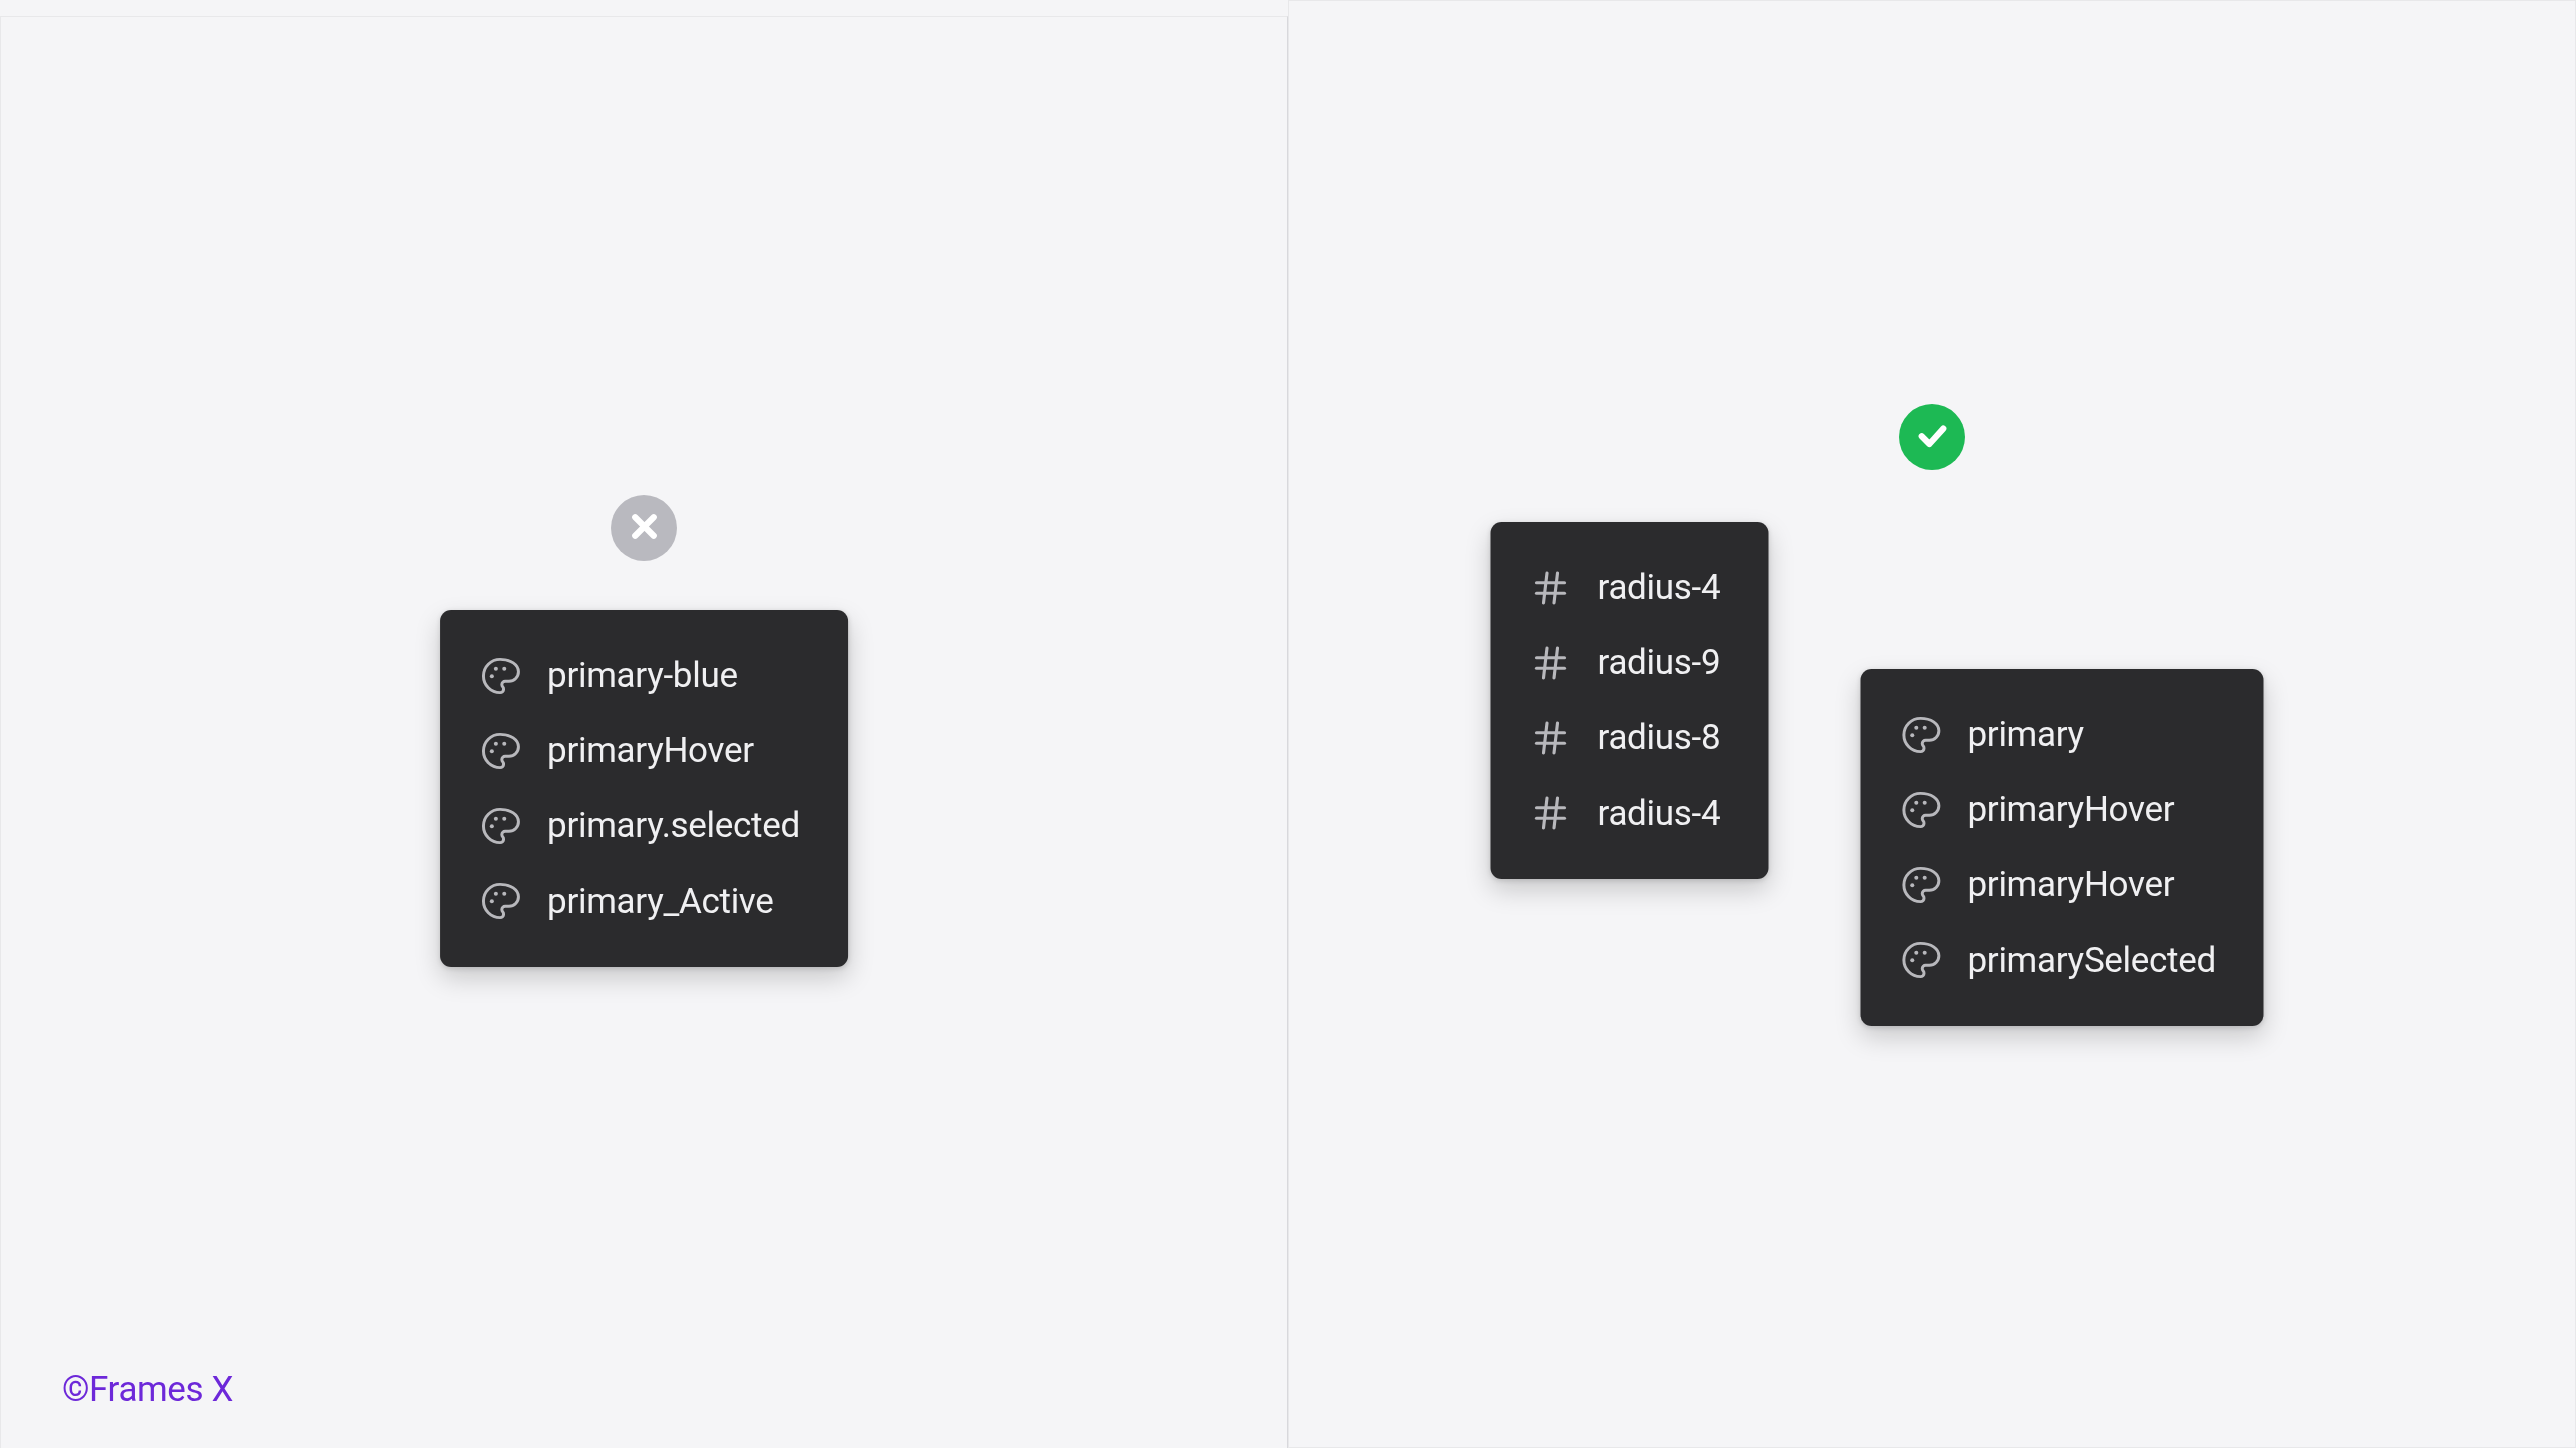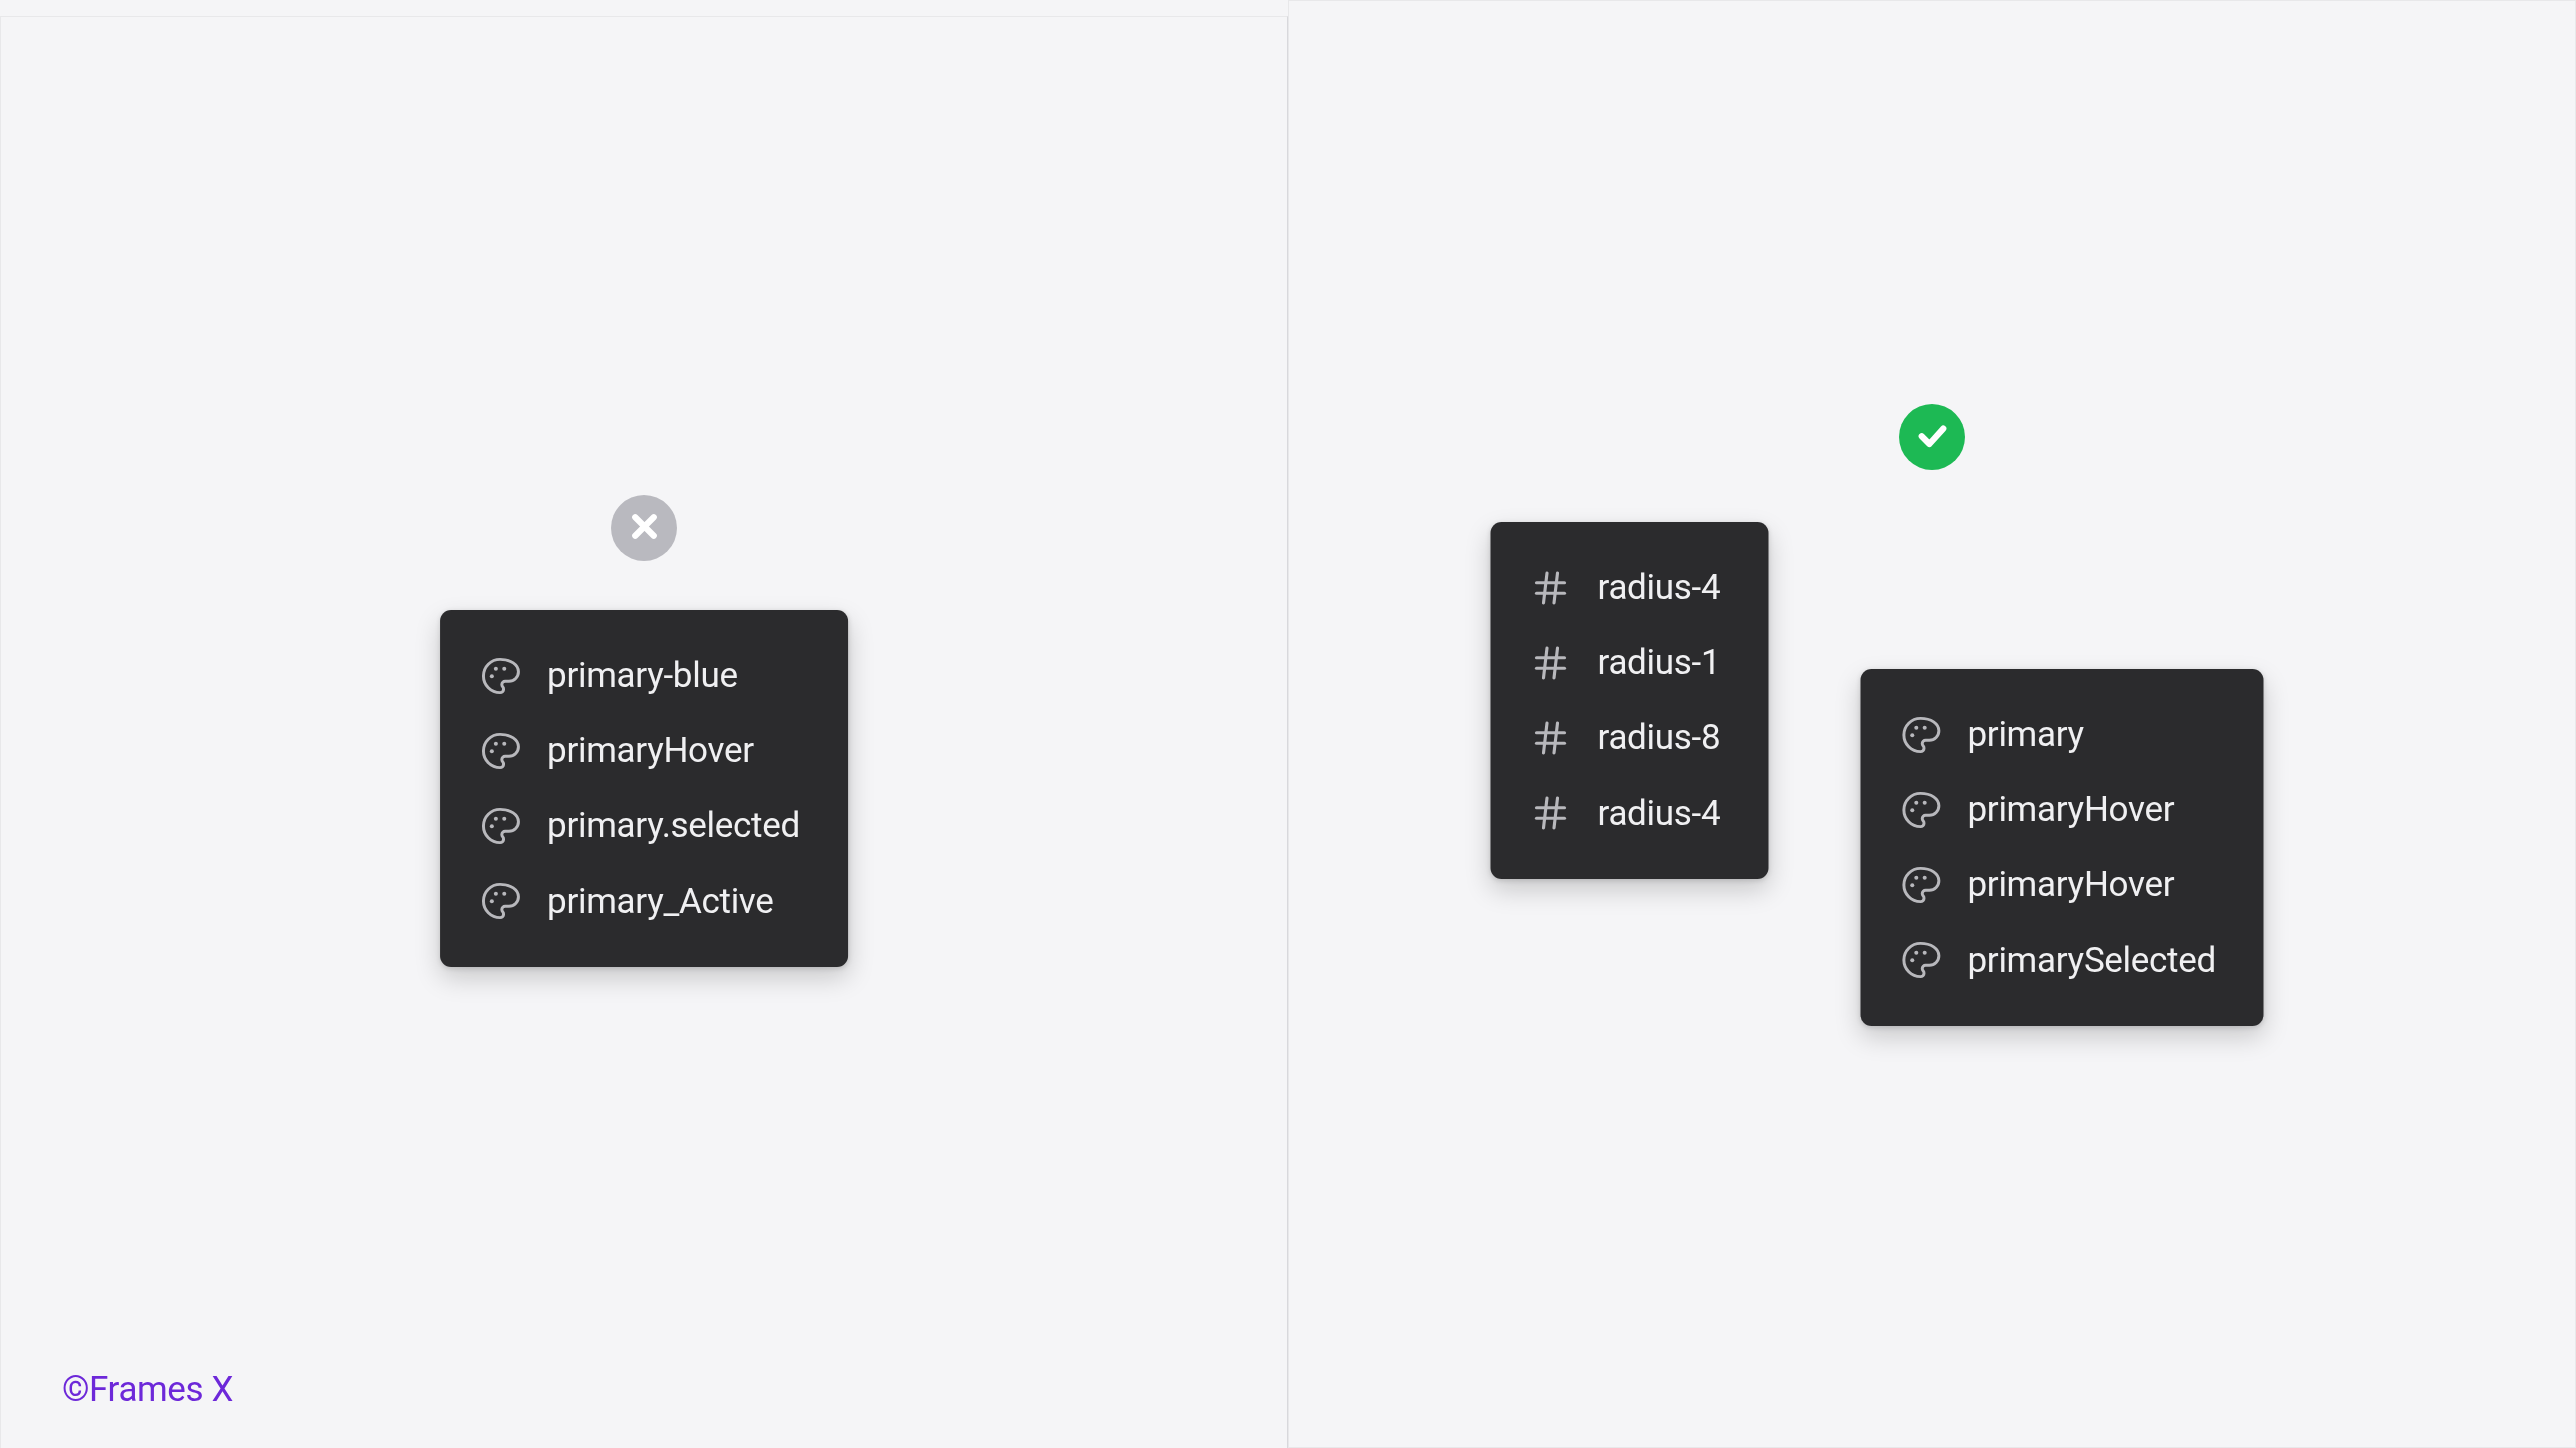"radius-1" span.token-label { text: radius-1 -> radius-9 }
